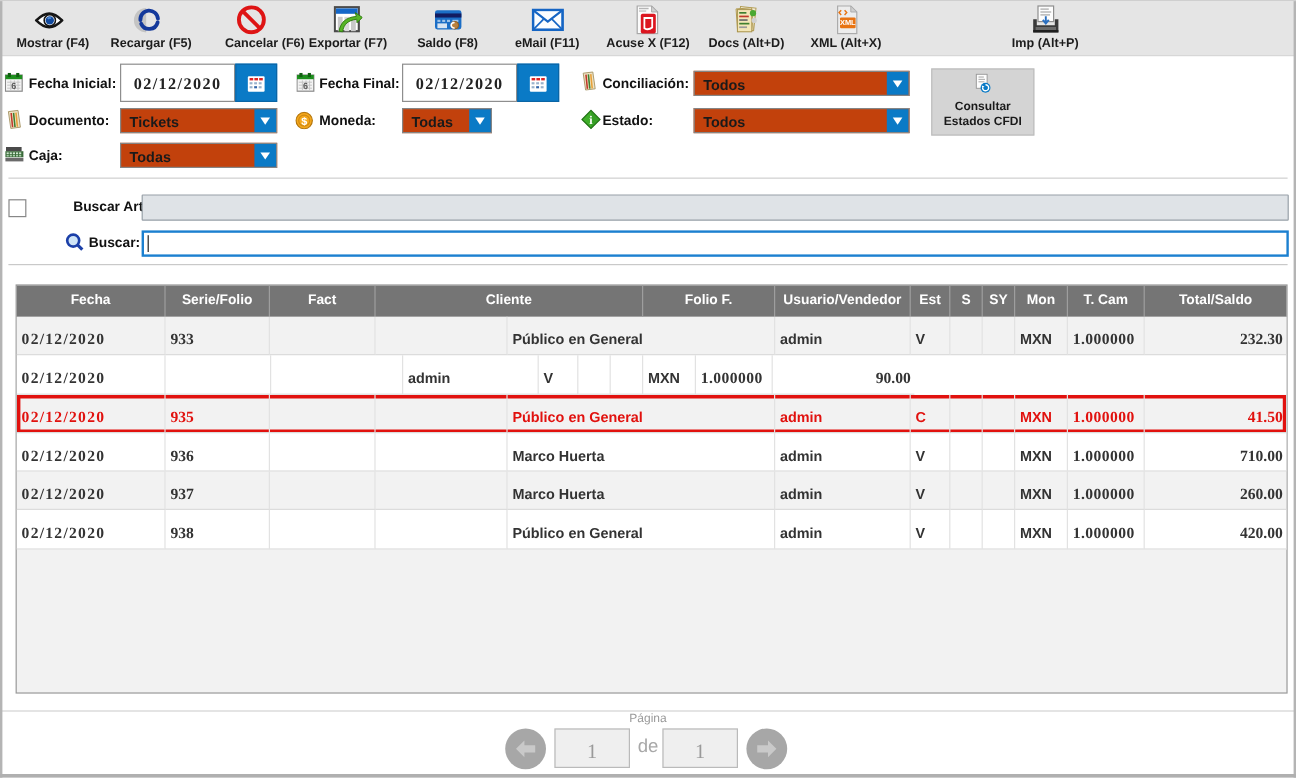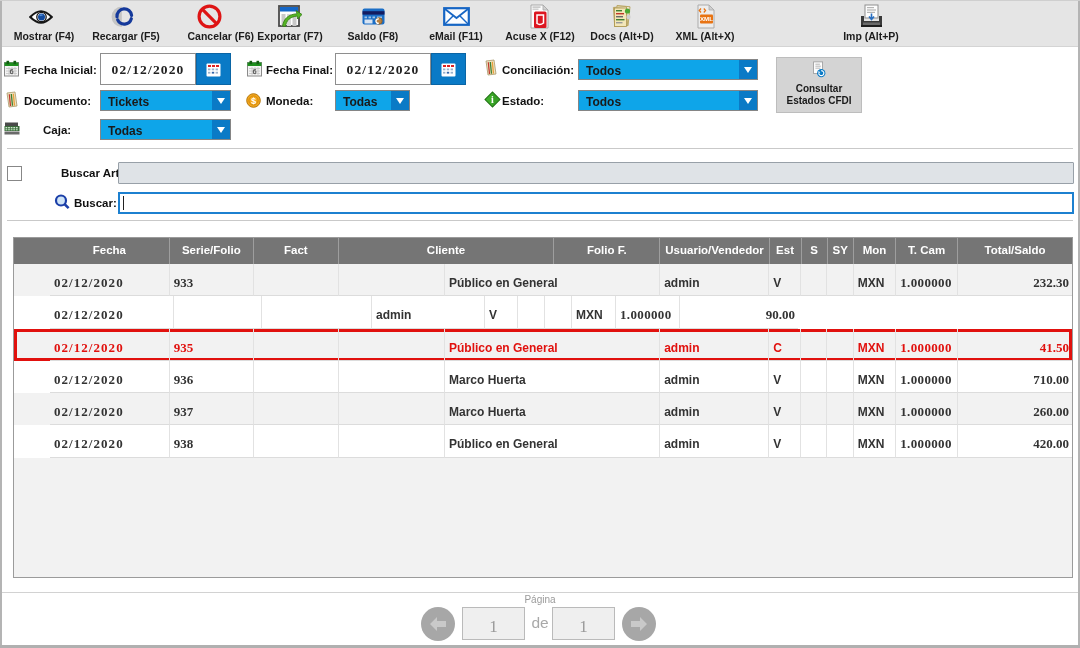"Todos" .combo { background: #0ea5e9 -> #c2410c }
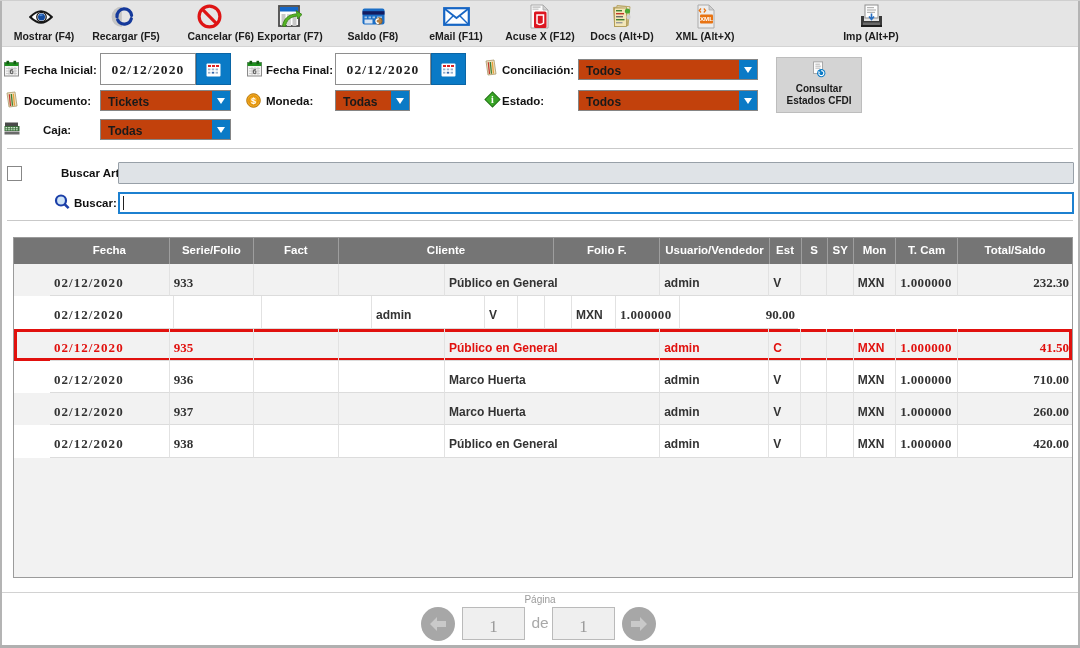"Caja:" div.flabel { margin-left: 19px -> none }
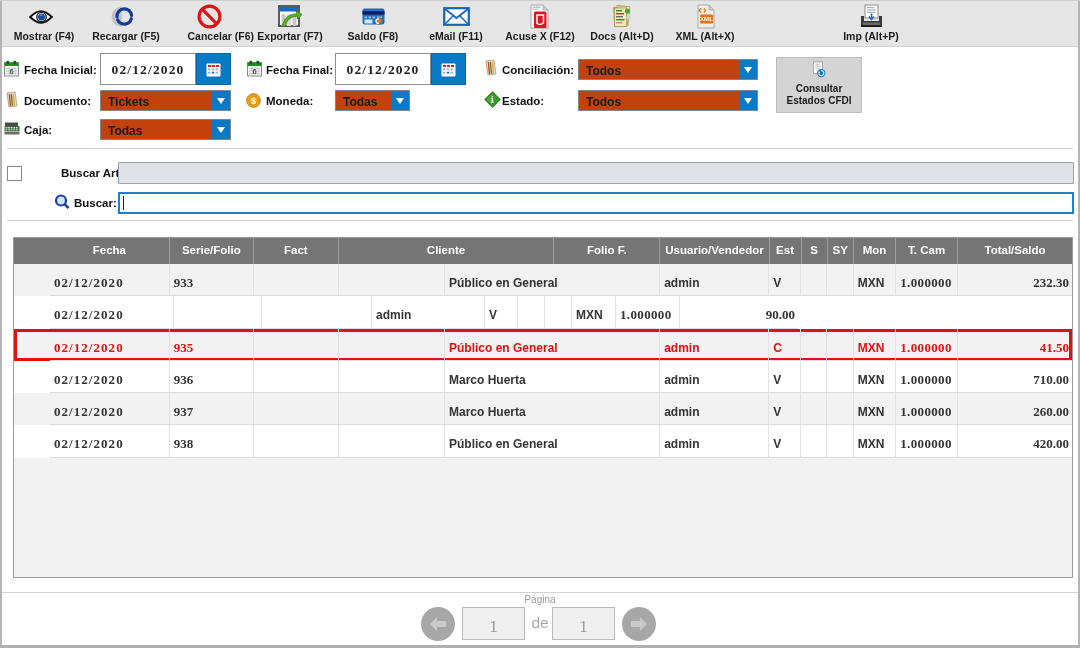"Fecha" .trow { padding-left: 36px -> none }
